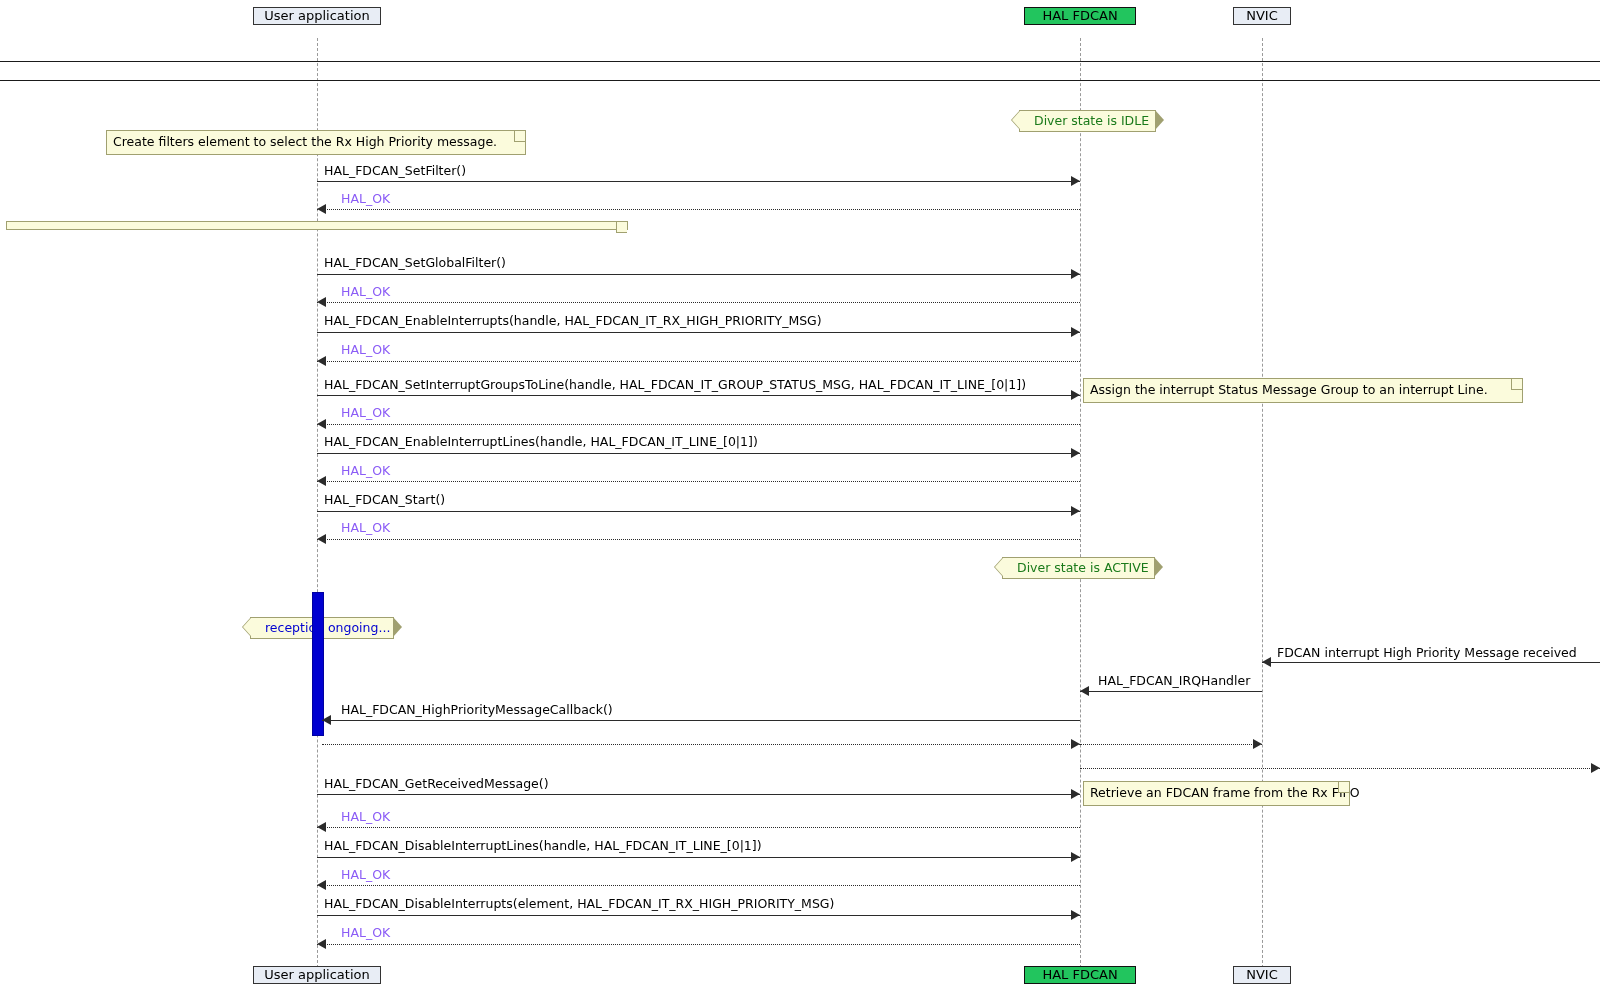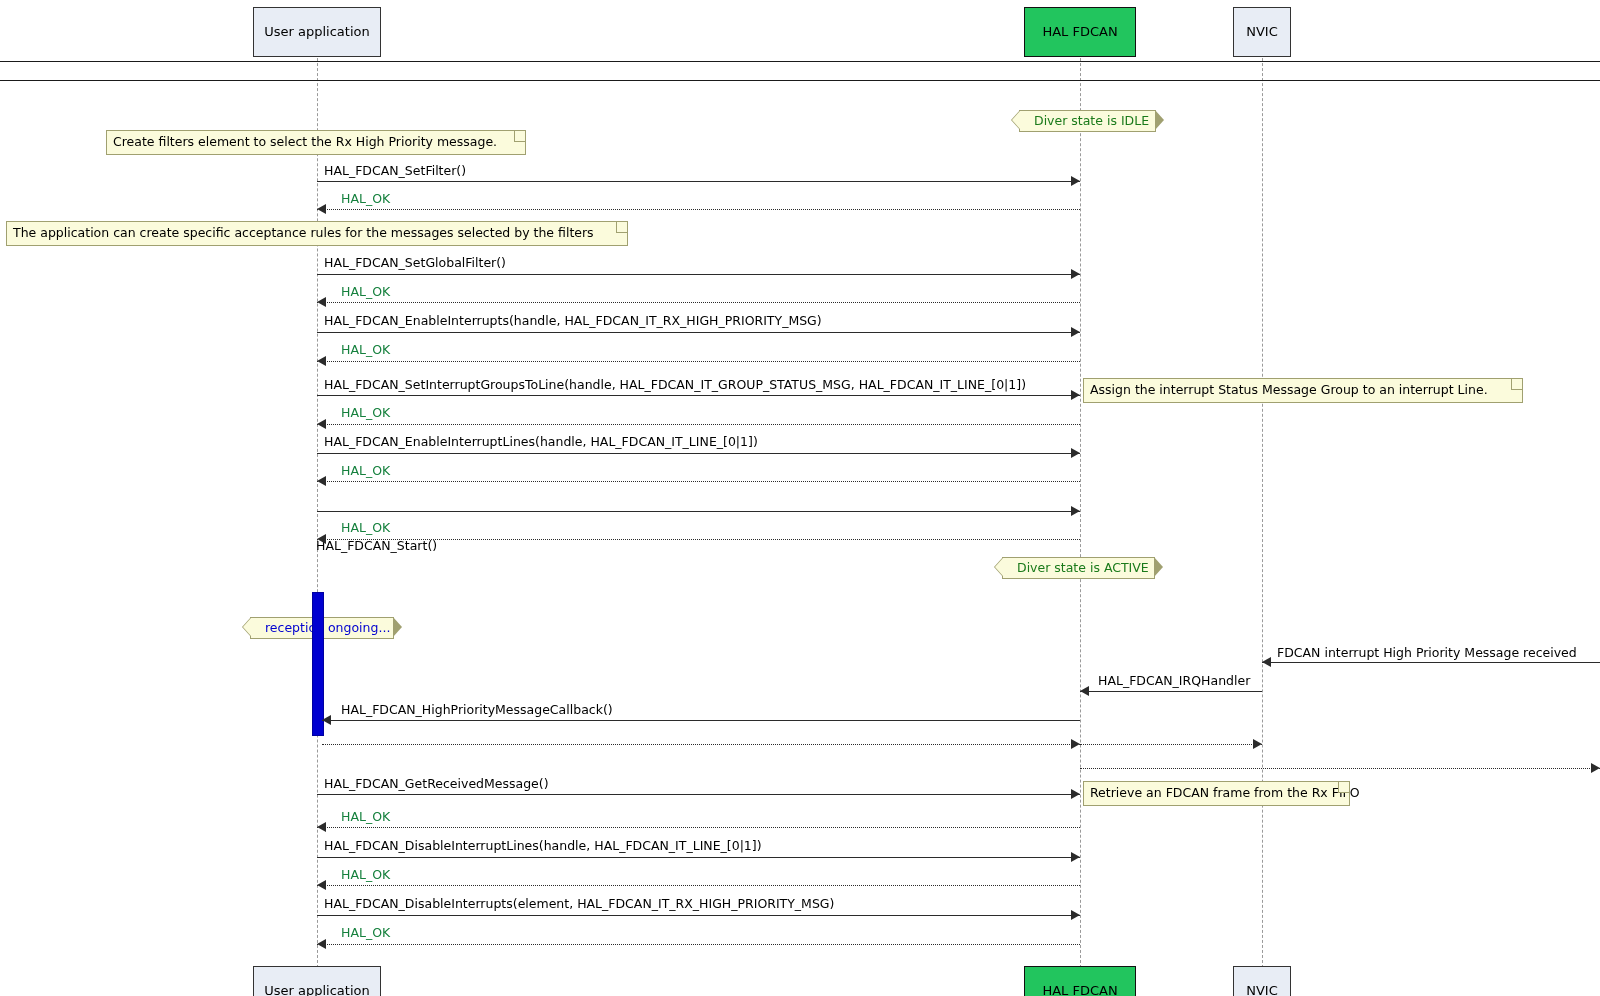"User application" .participant { padding: 16px 10px -> 0 10px }
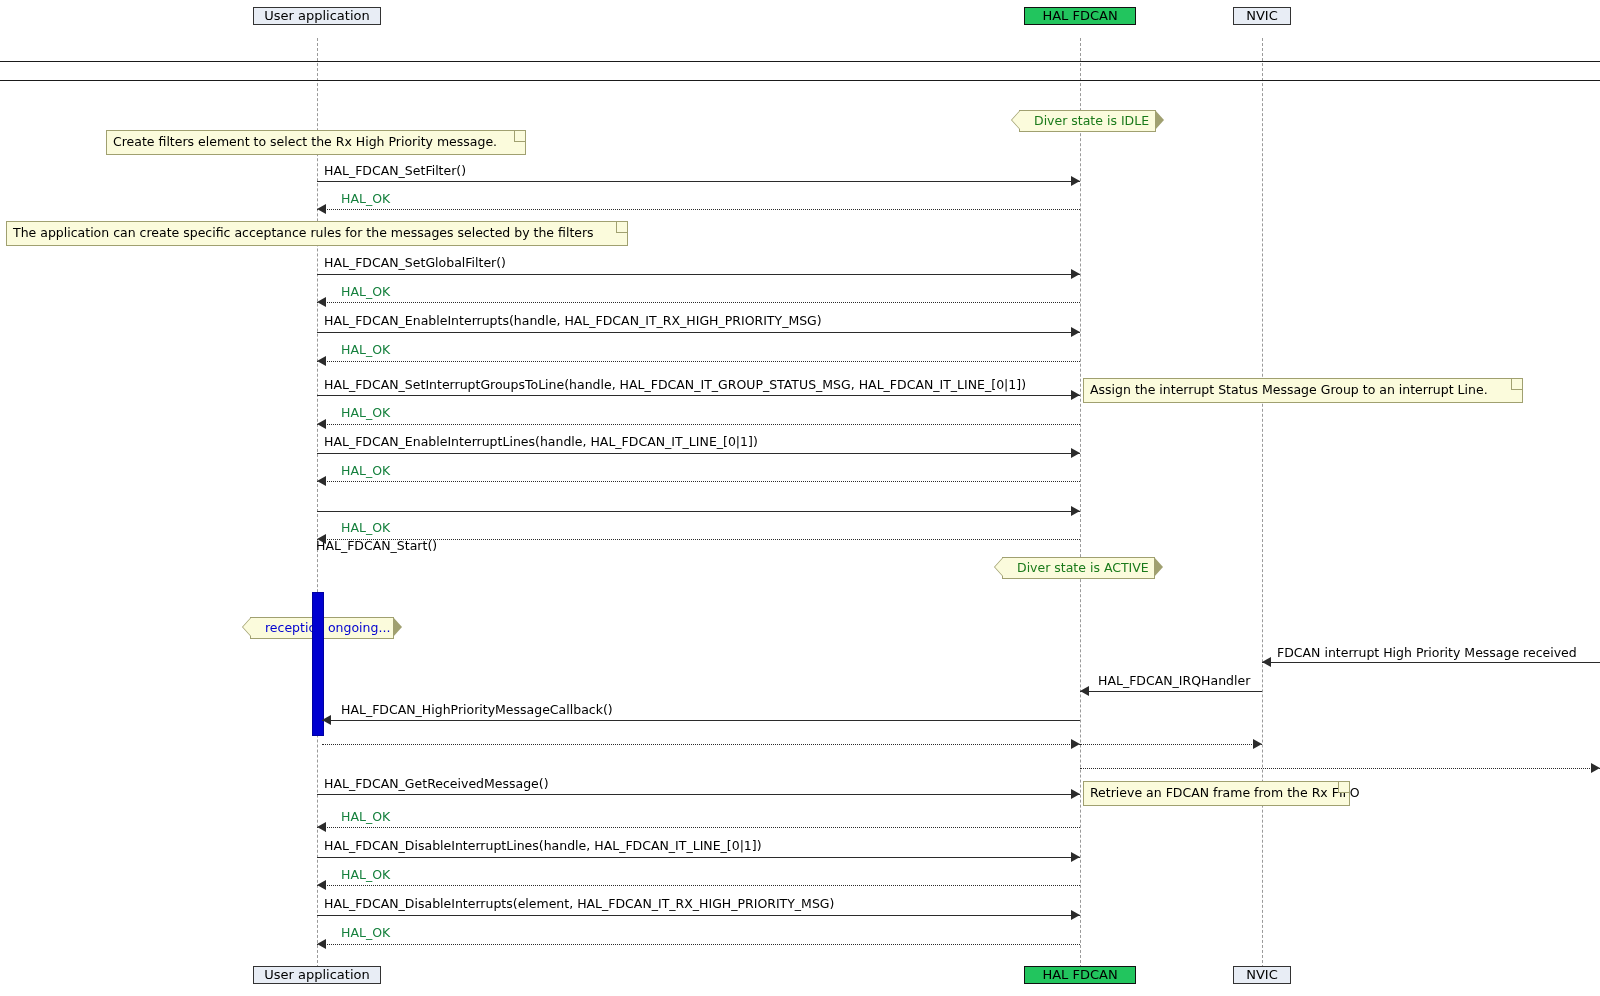"HAL_OK" .msg-label.ok { color: #15803d -> #8b5cf6 }
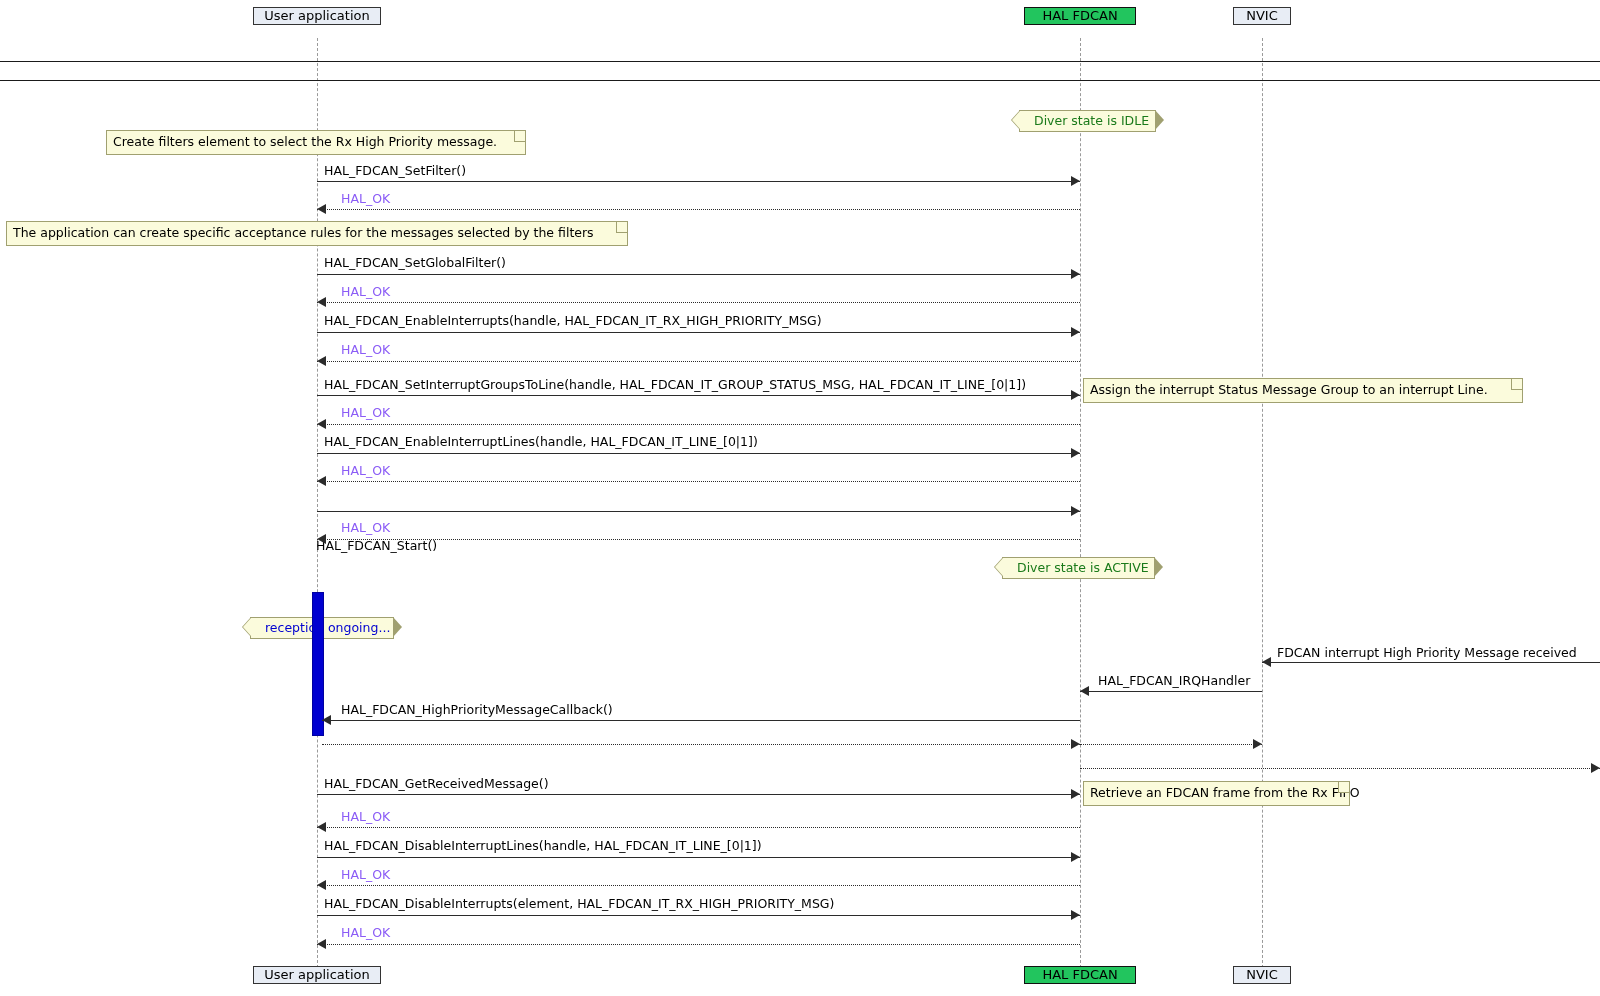"The application can create specific" span { html: <span>The application can create specific acceptance rules for the messages selected by the filters</span> -> none }
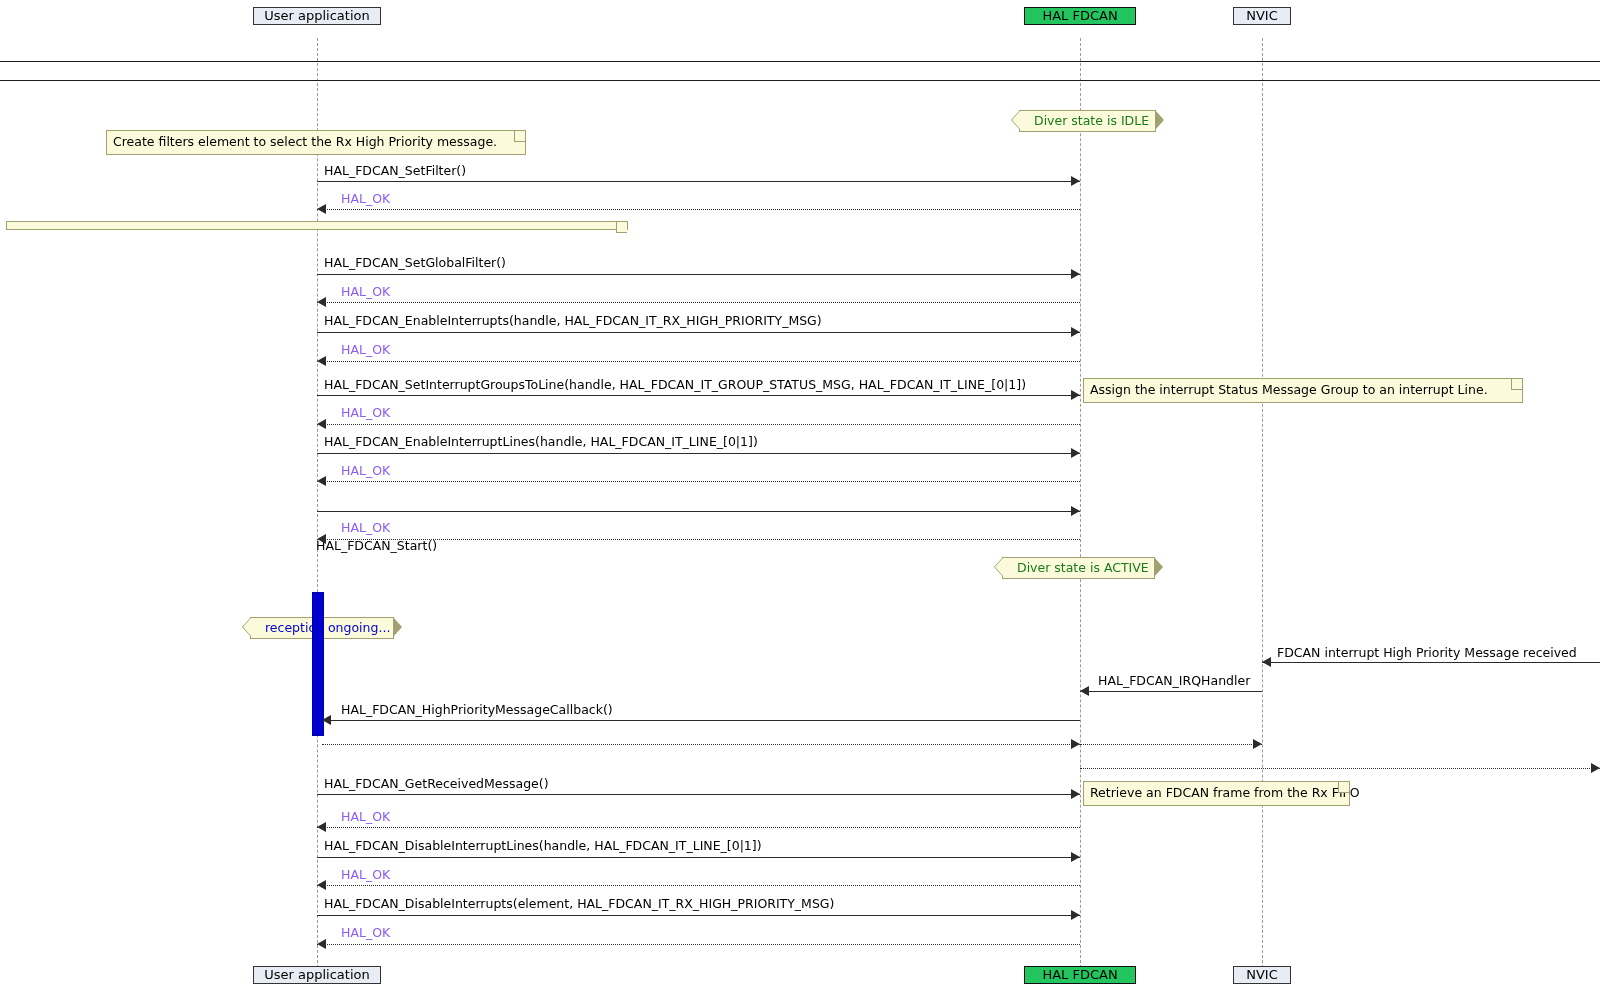"HAL_FDCAN_Start()" div.msg-label { left: 316px -> 324px; margin-top: 46px -> none }
